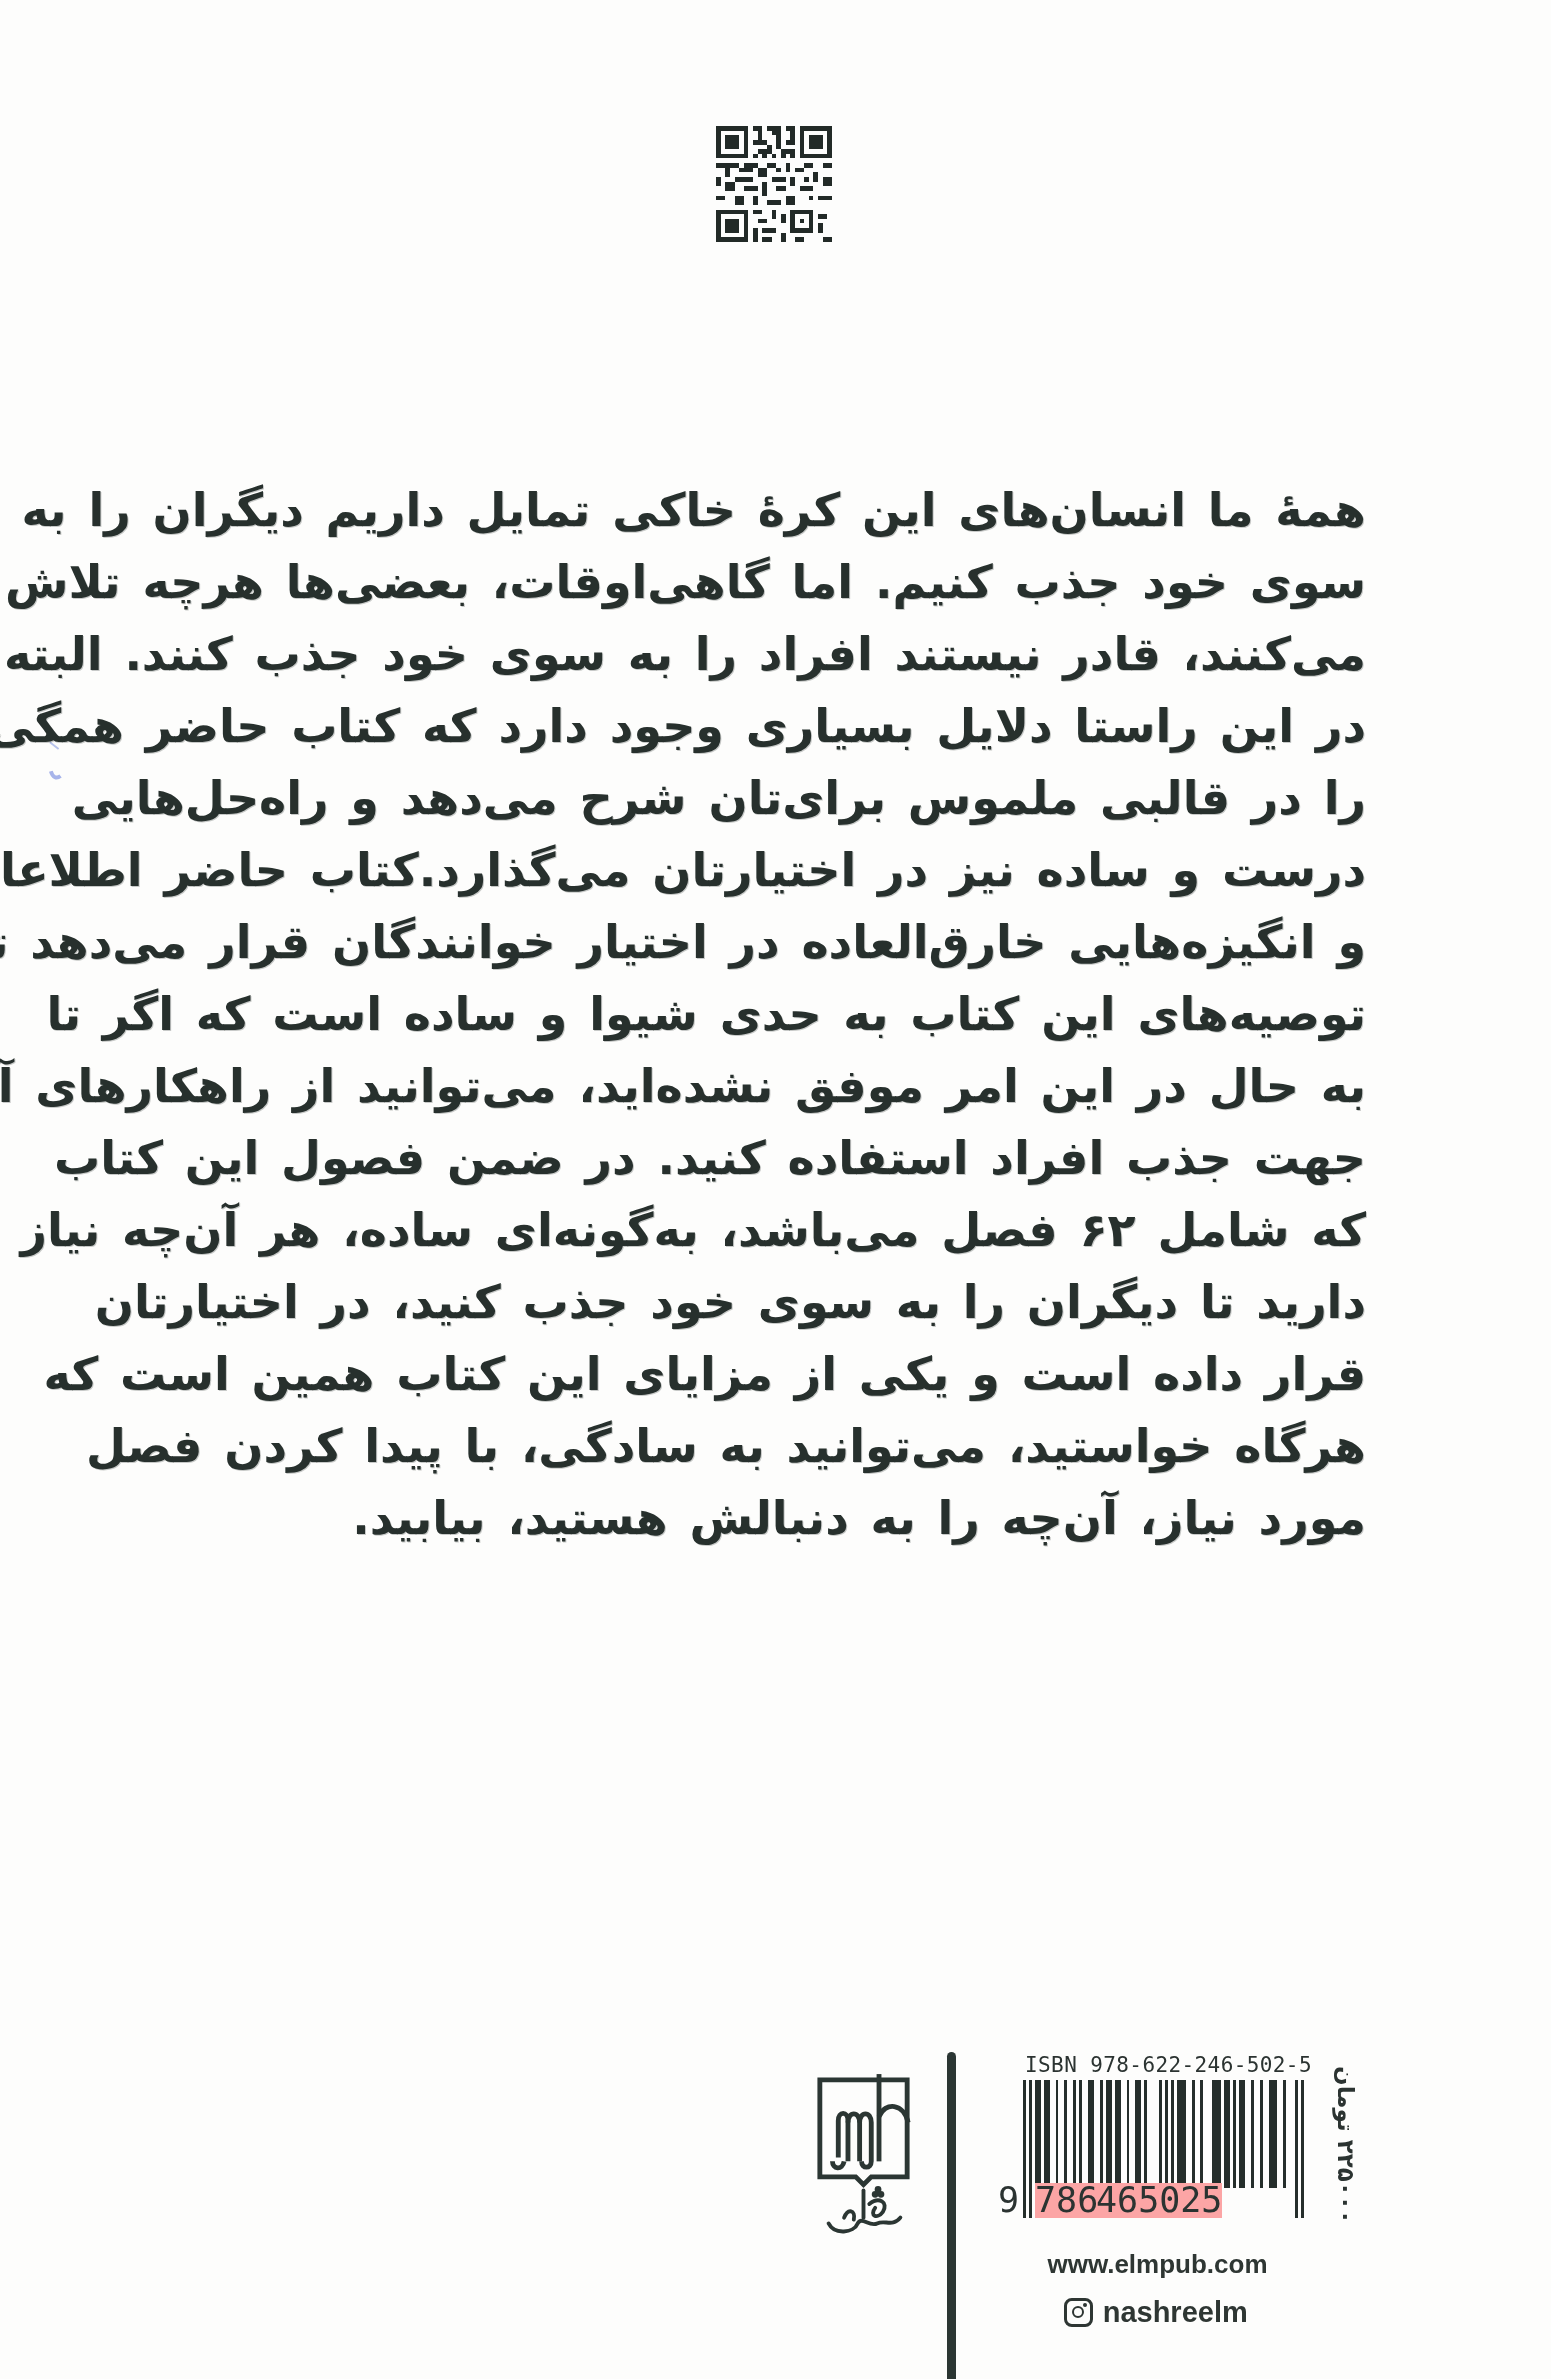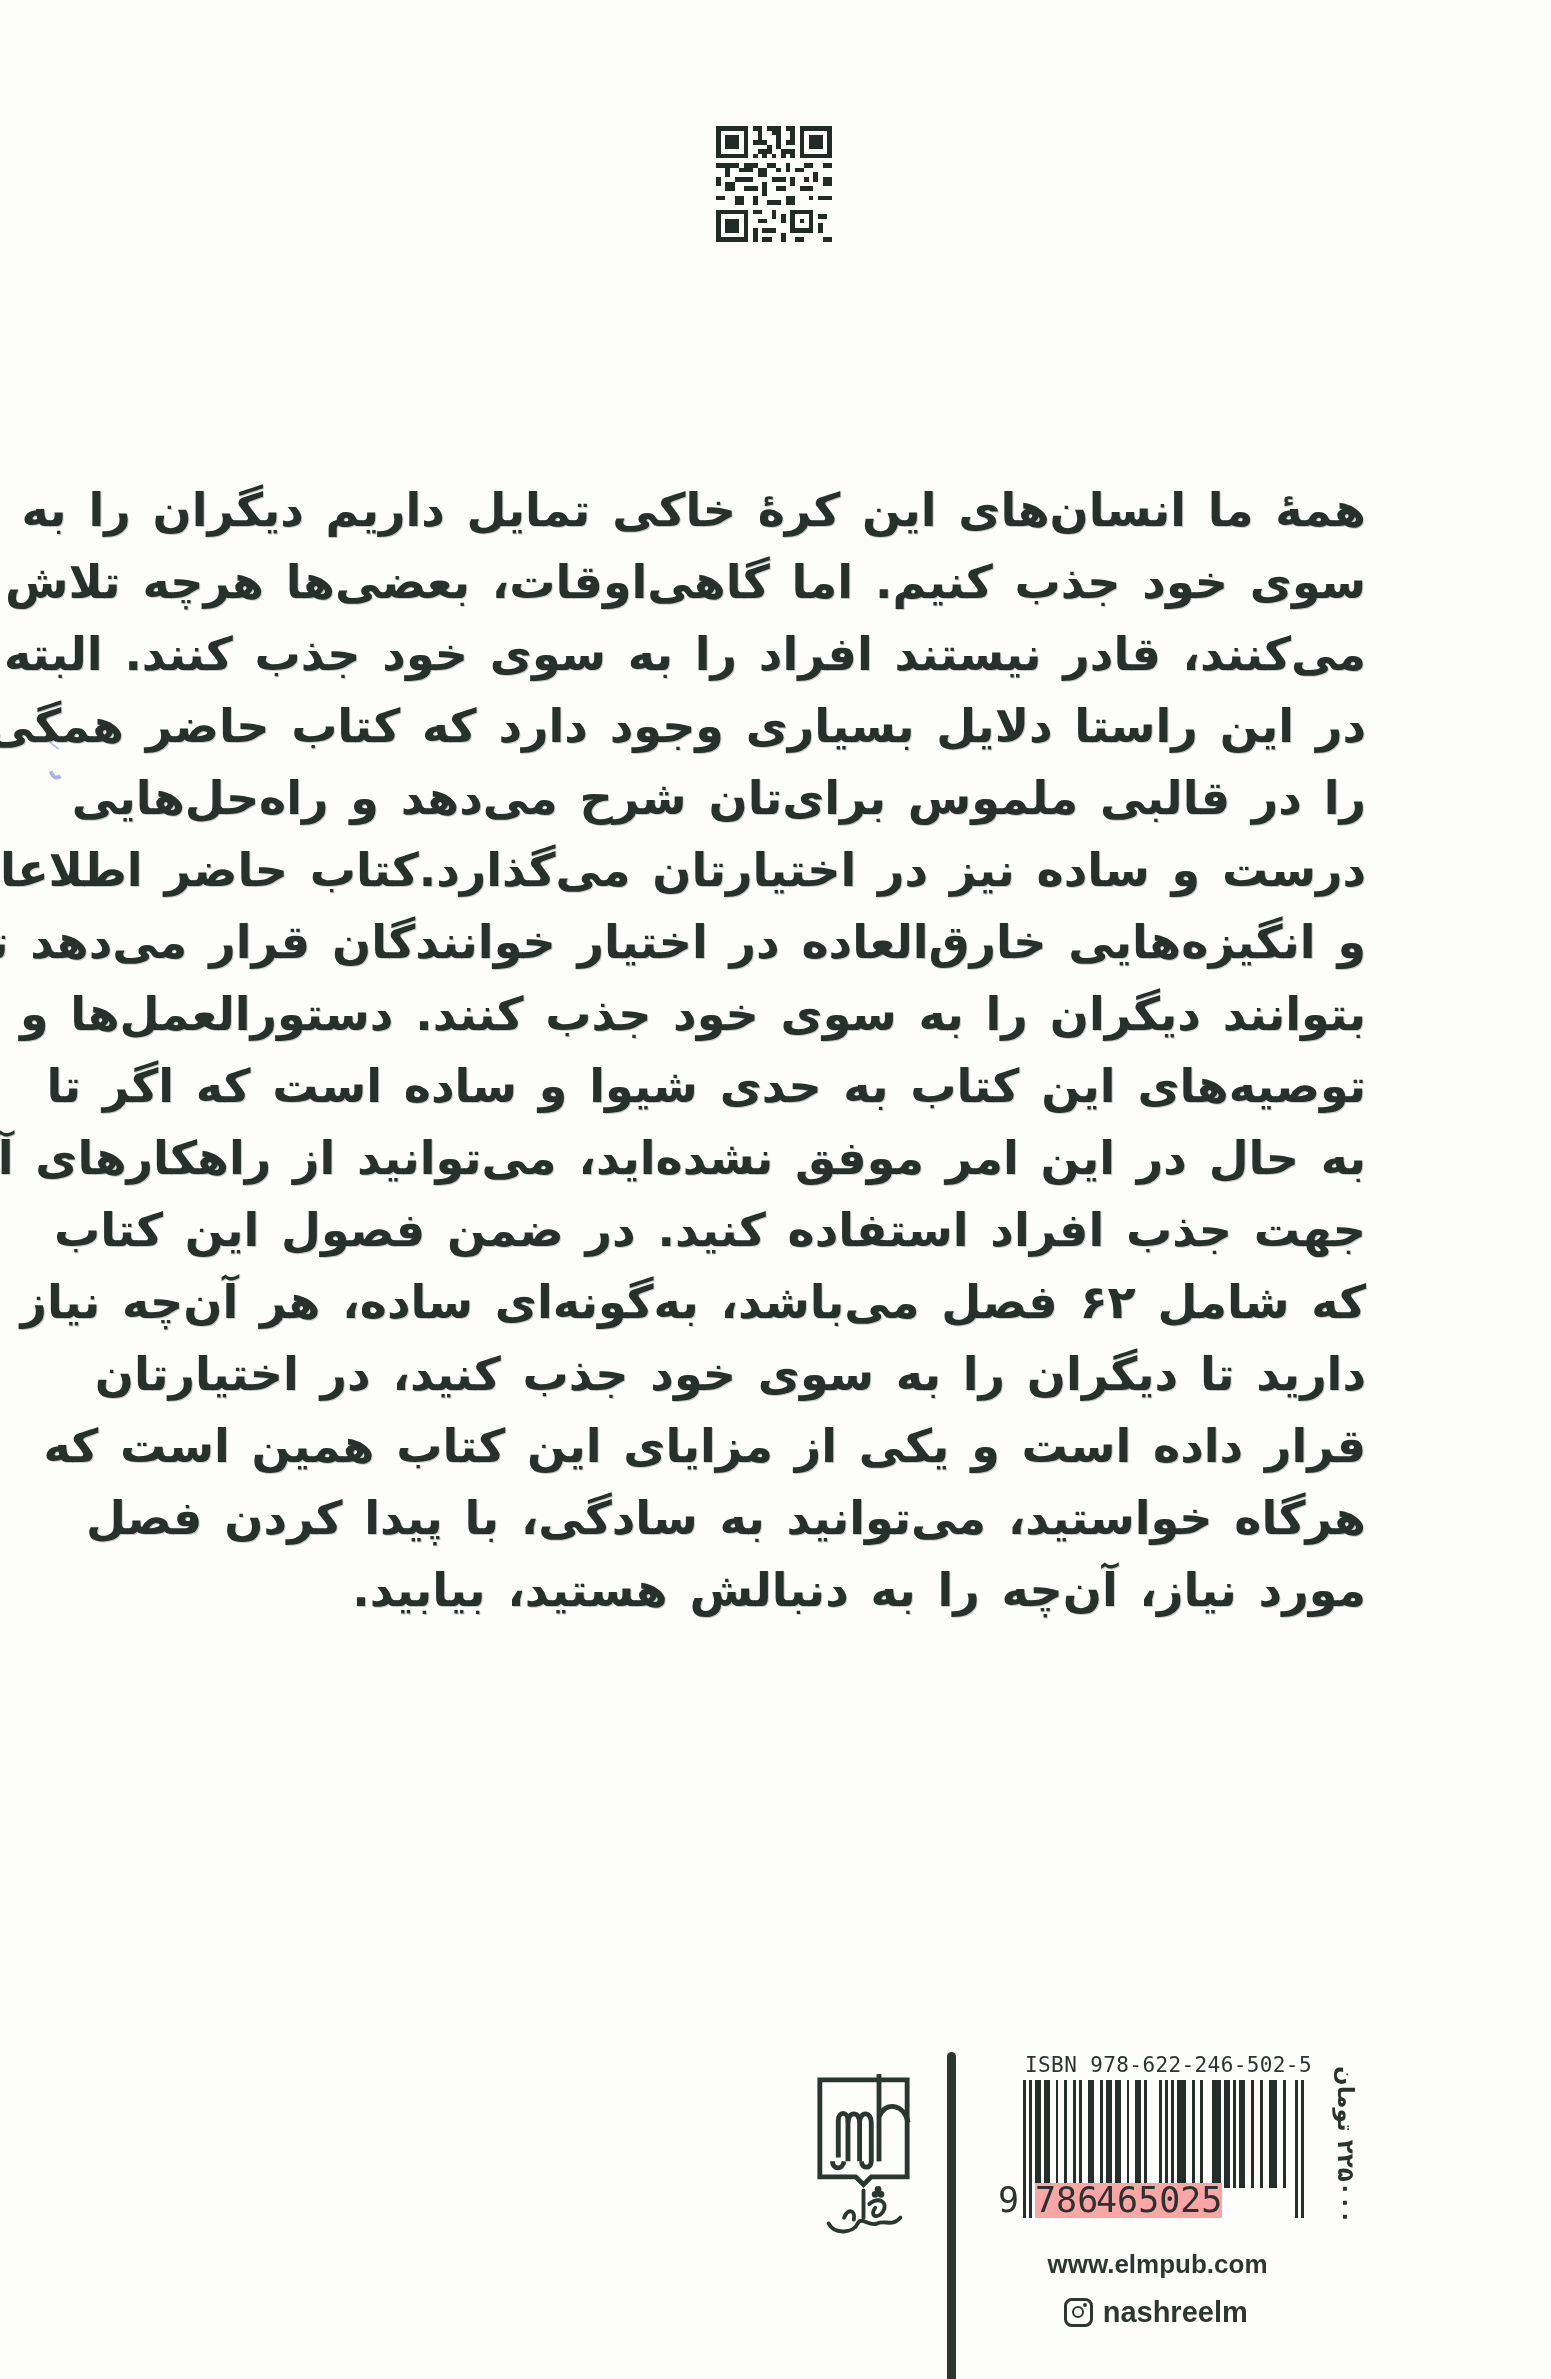"بتوانند دیگران را به سوی" span.line { html: <span>بتوانند دیگران را به سوی خود جذب کنند. دستورالعمل‌ها و</span> -> none }
